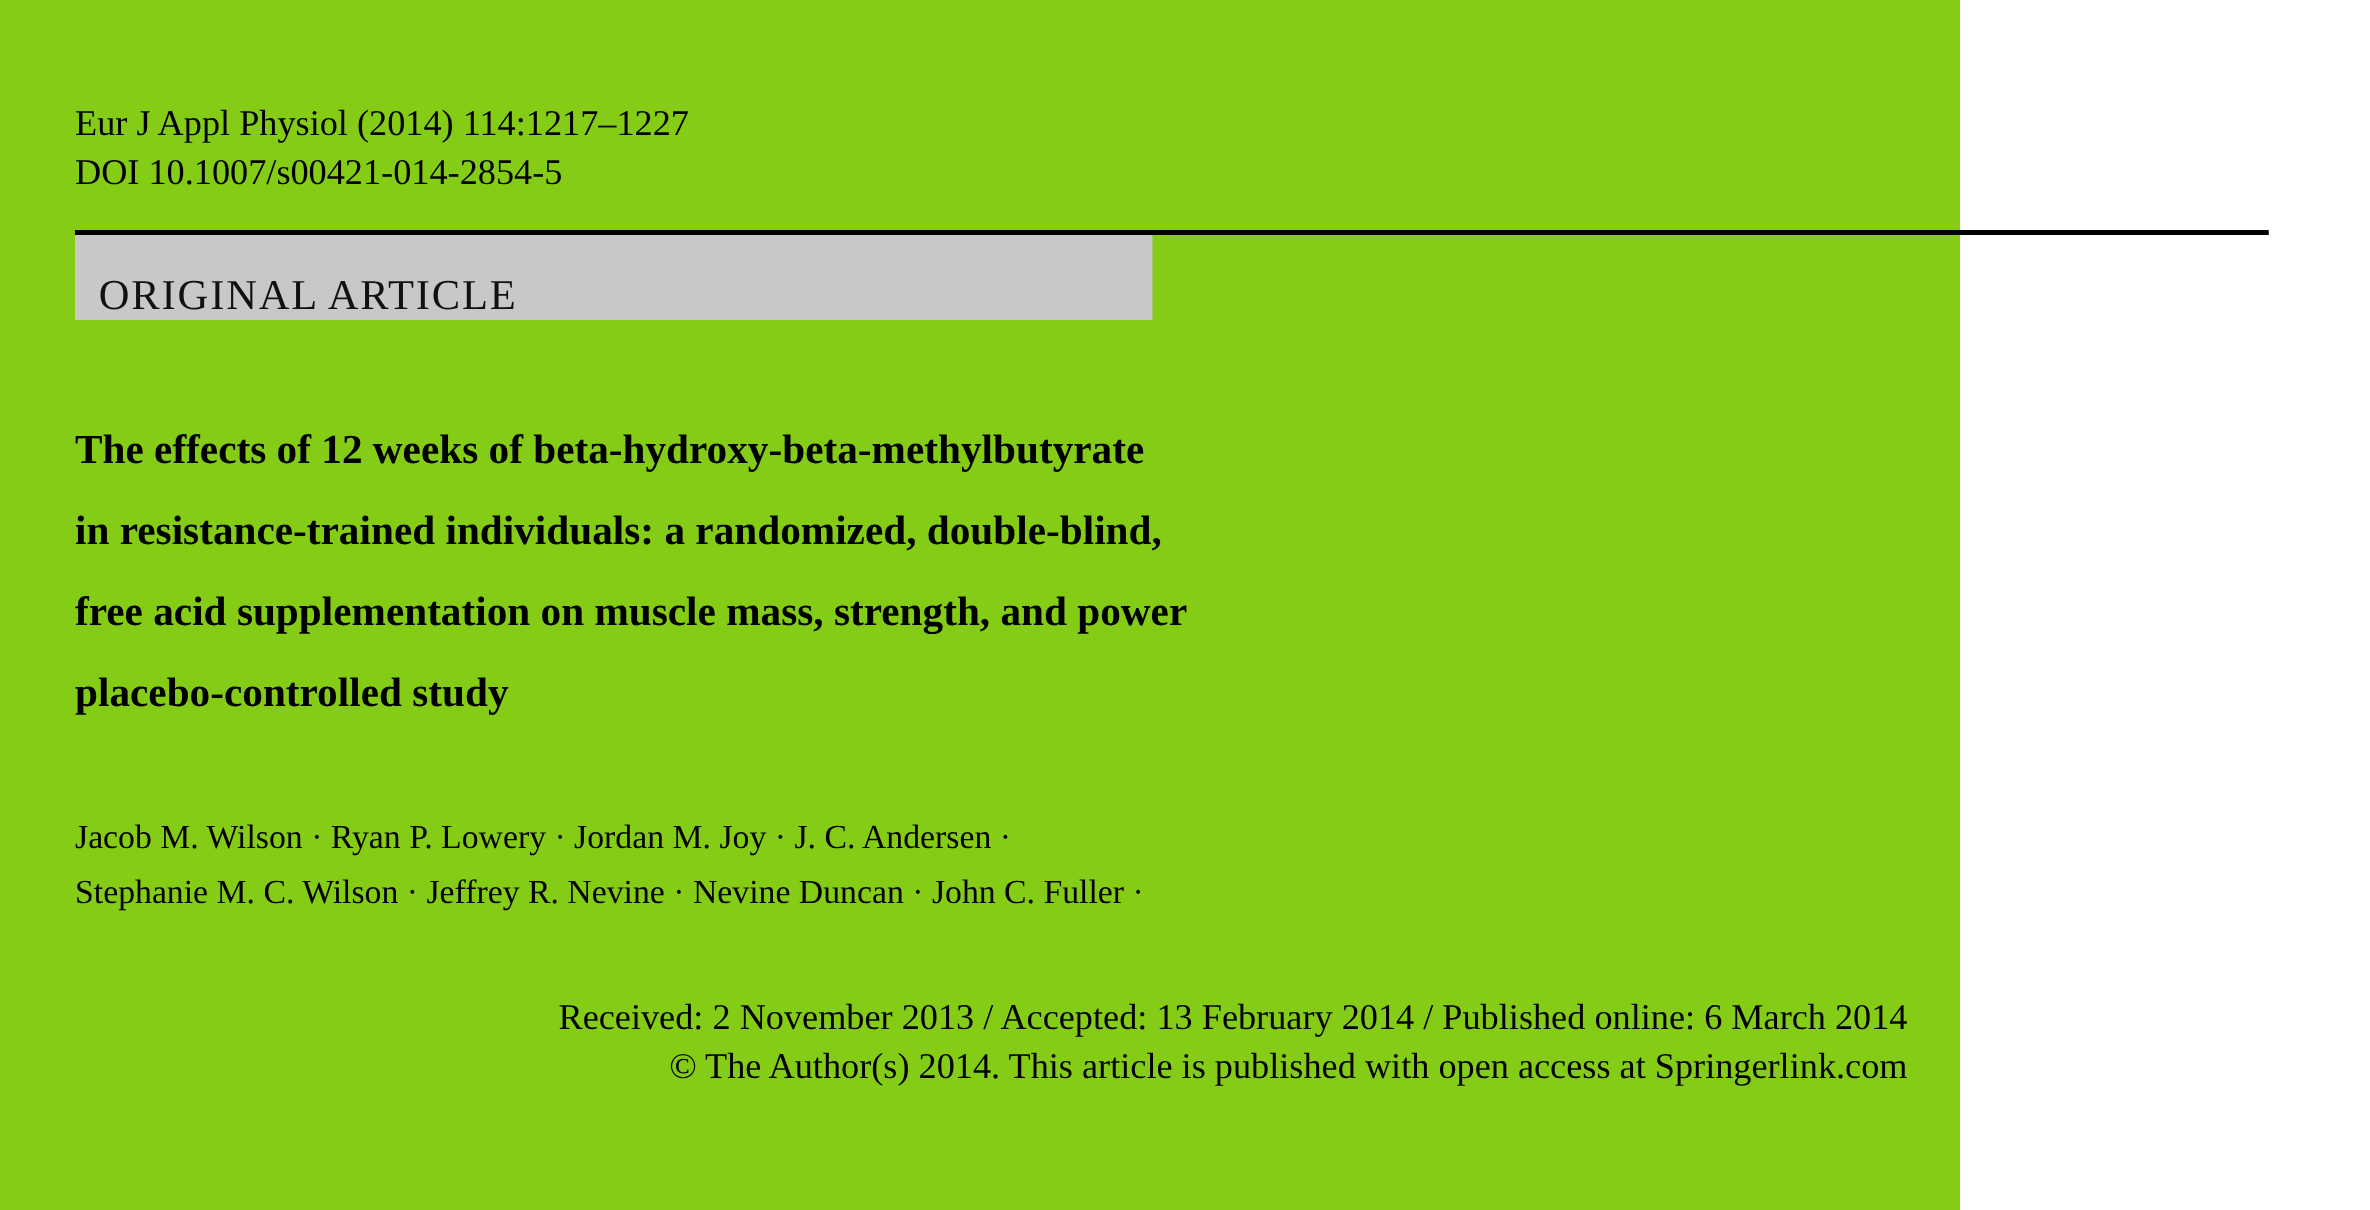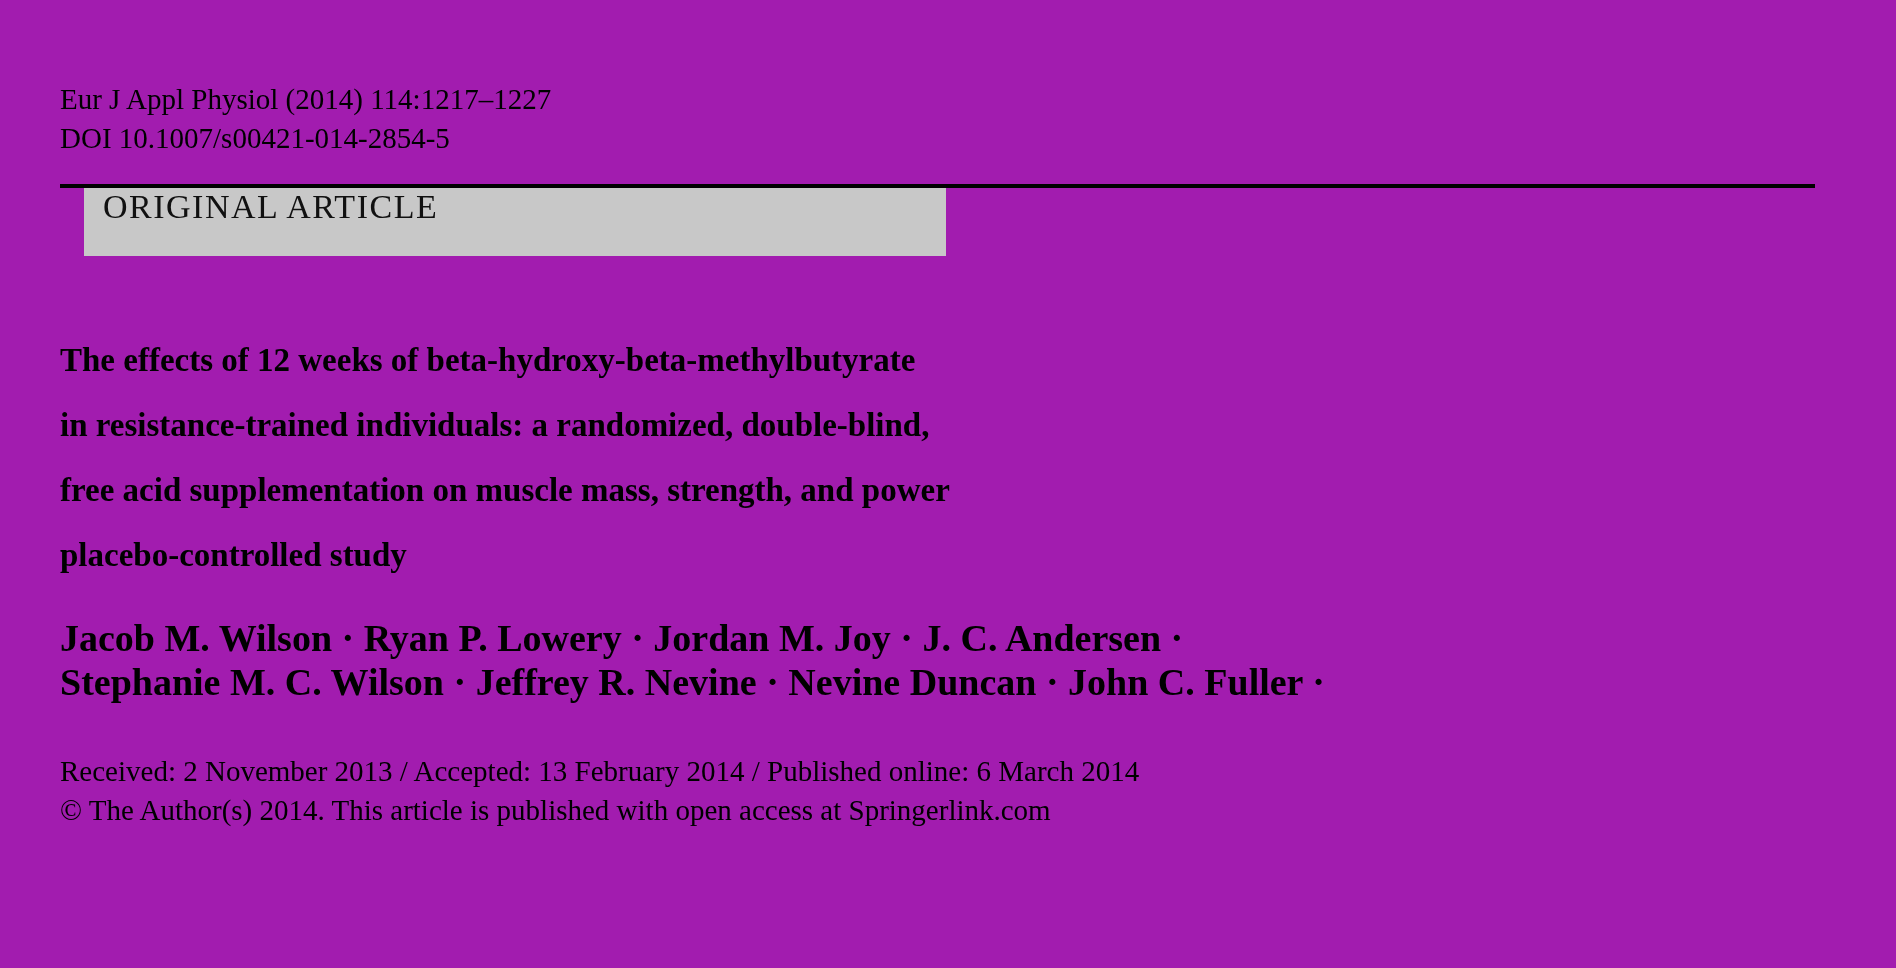"Eur J Appl Physiol (2014)" .page { background: #a21caf -> #84cc16; width: 1896px -> 1568px }
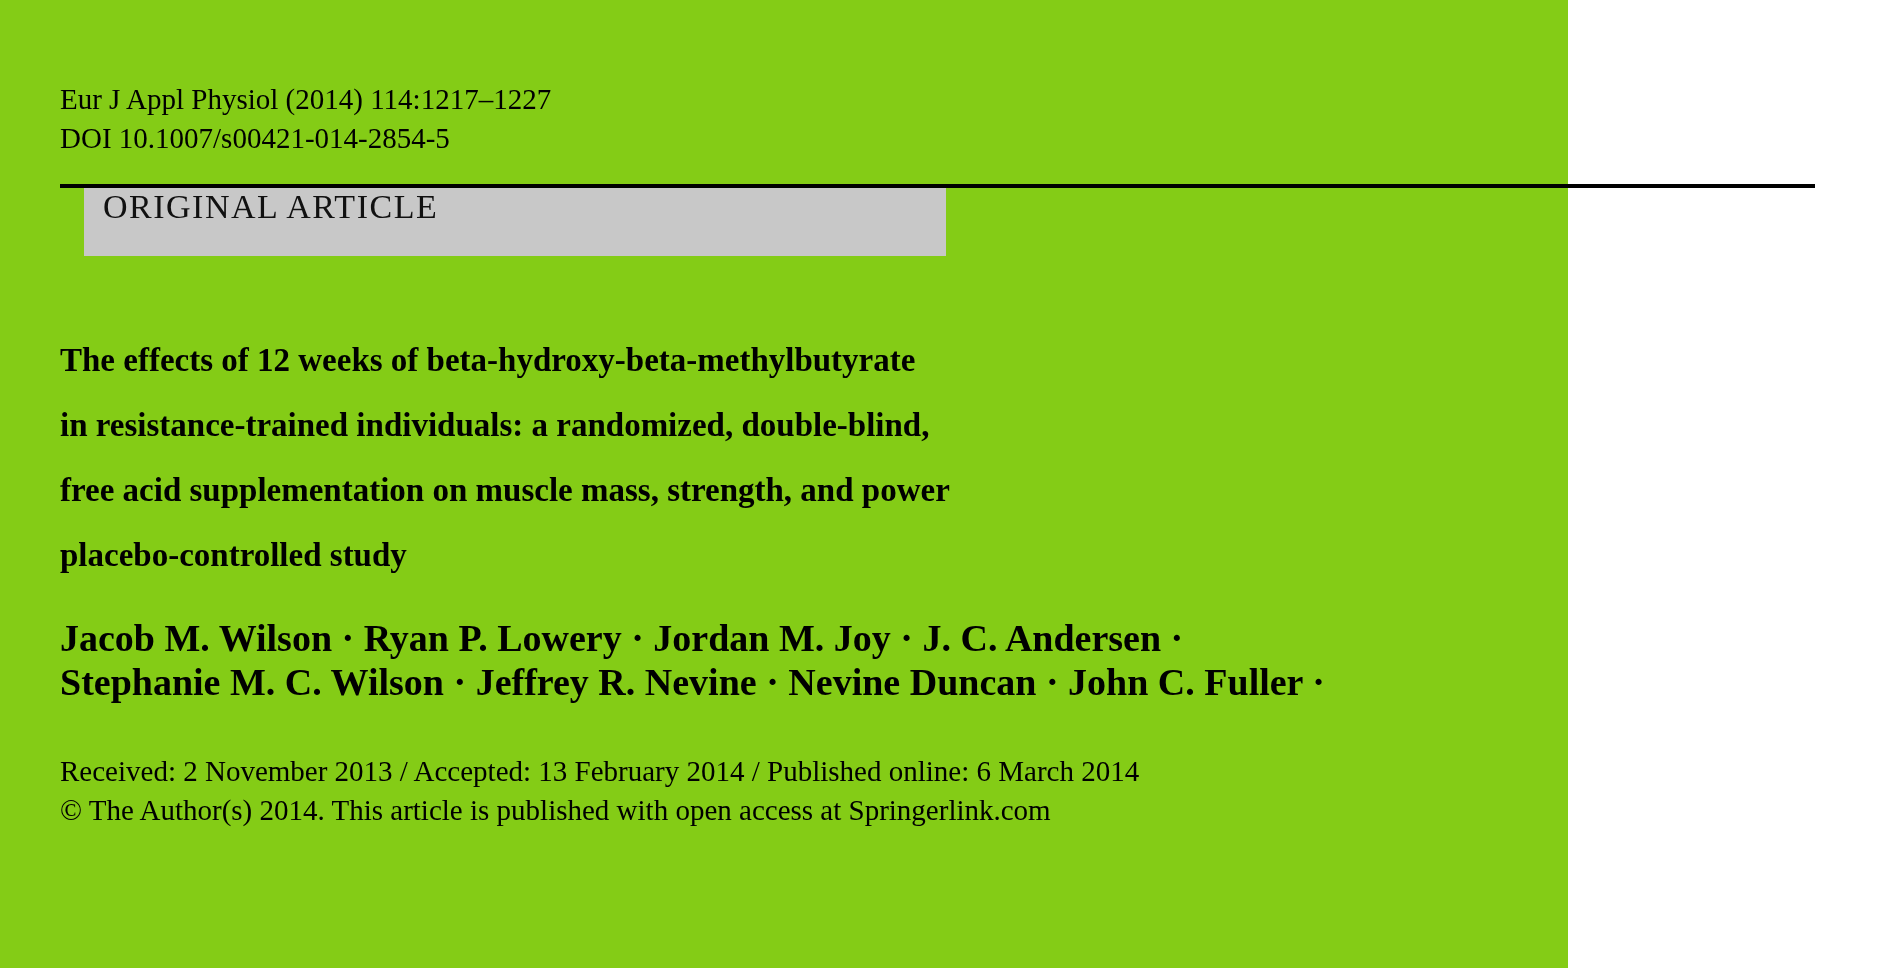"ORIGINAL ARTICLE" .article-type-banner { align-items: flex-start -> flex-end; margin-left: 24px -> none }
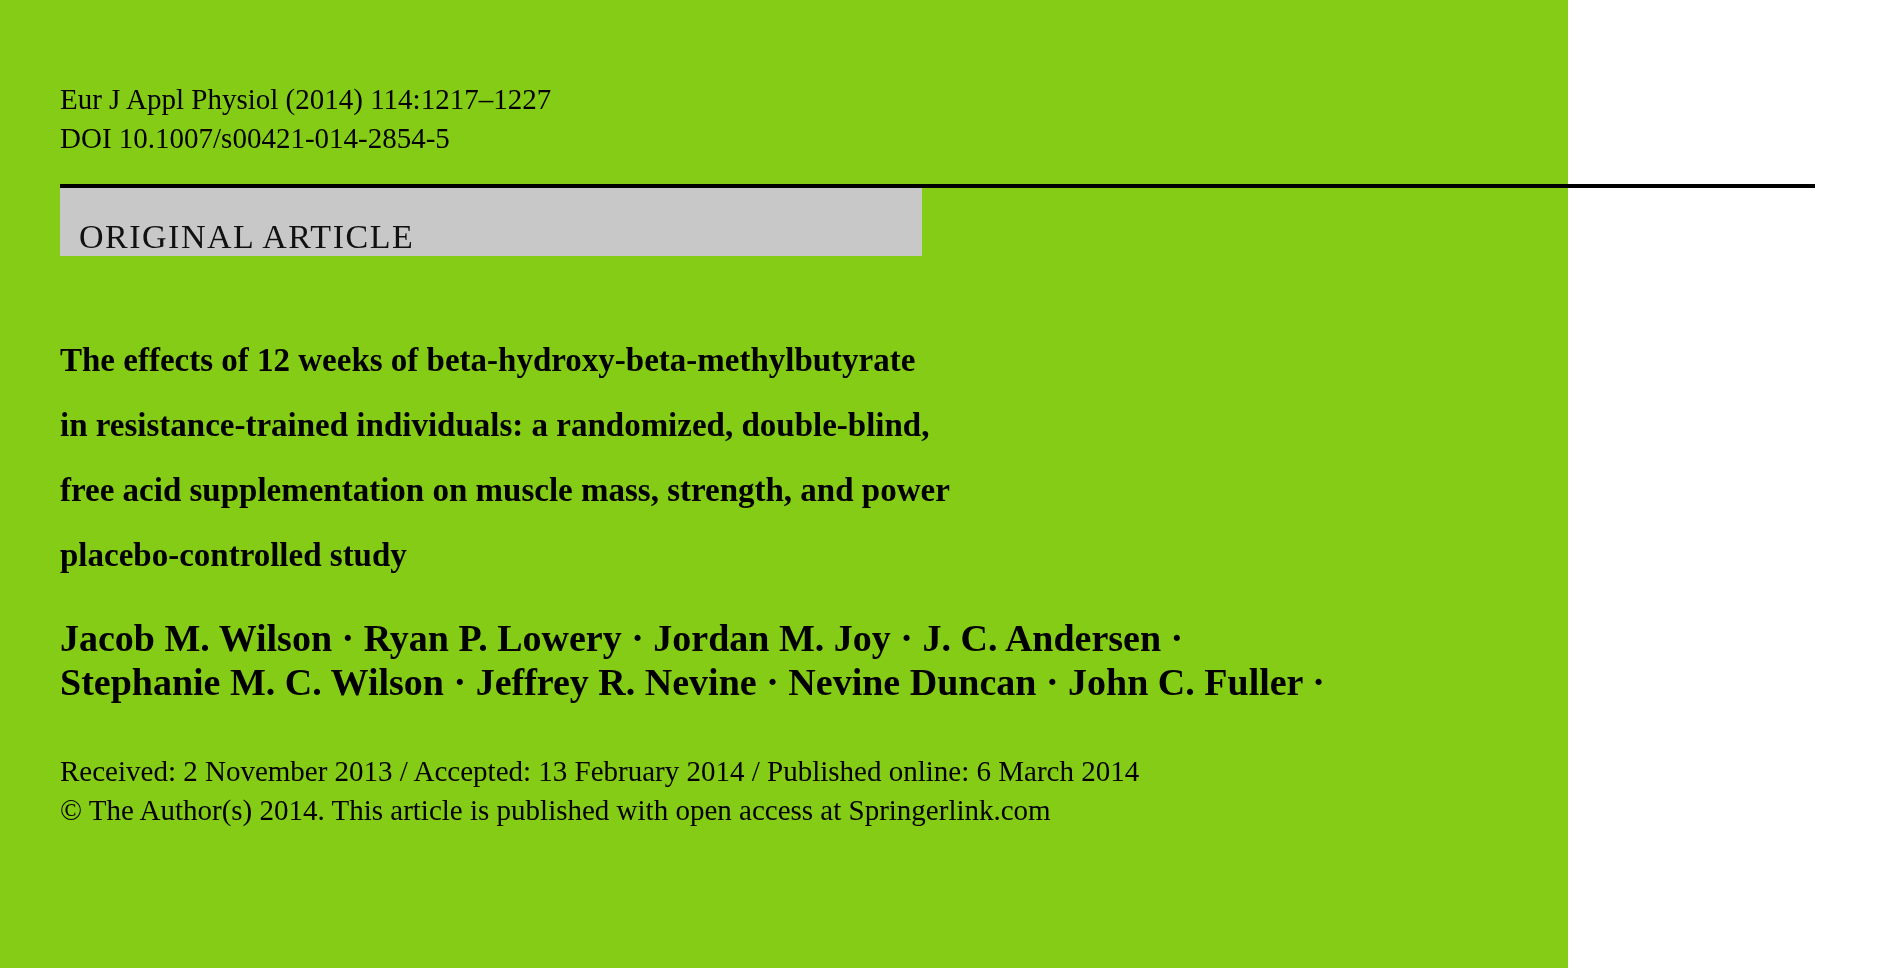"Jacob M. Wilson · Ryan" .author-list { font-size: 38px -> 27px; font-weight: bold -> normal; margin-top: 28px -> 59px }
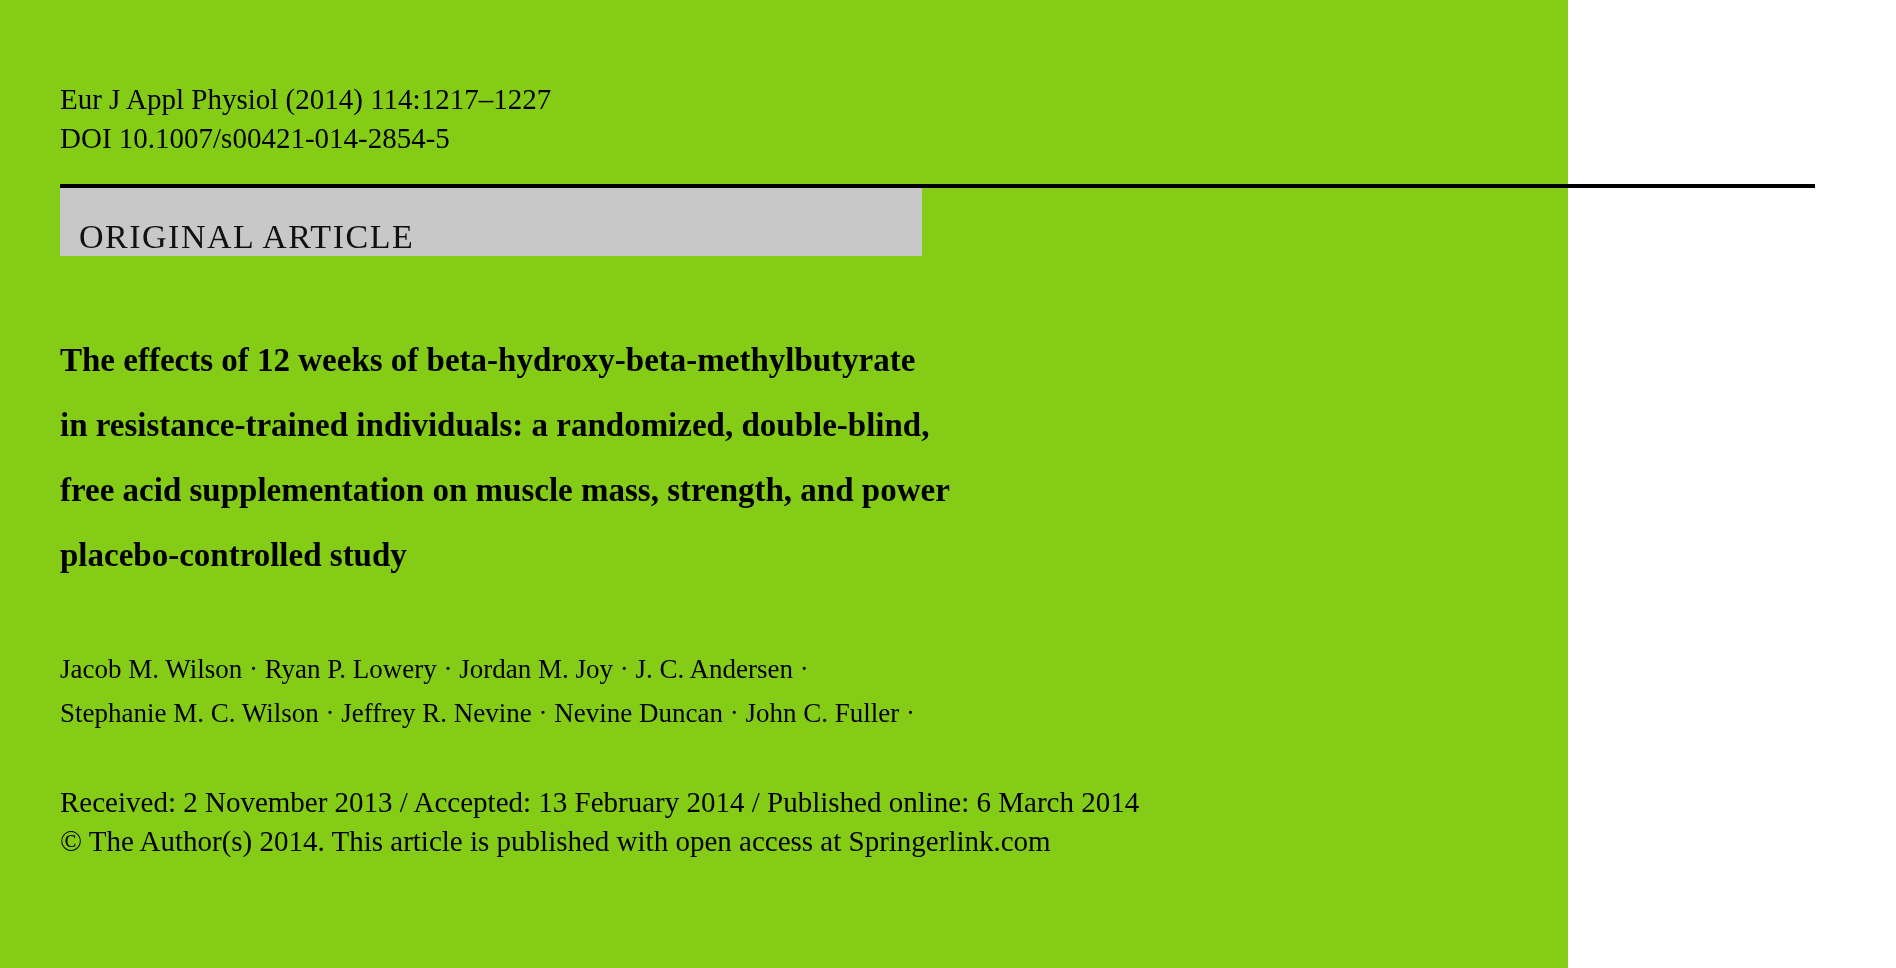"Received: 2 November 2013 /" .pub-meta { margin-top: 48px -> 60px; text-align: none -> right }
